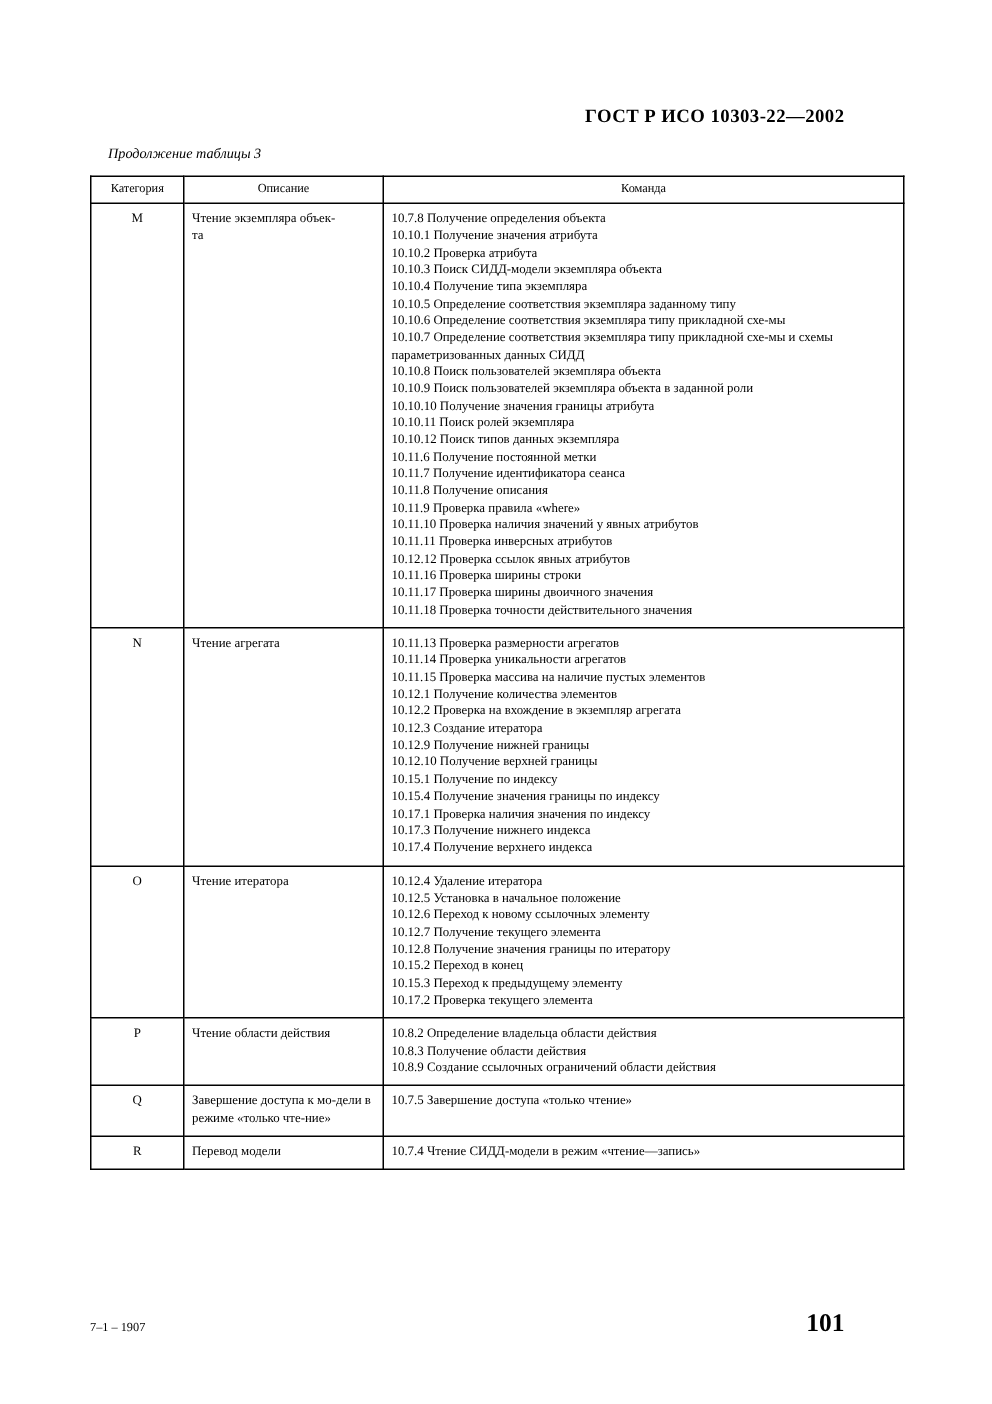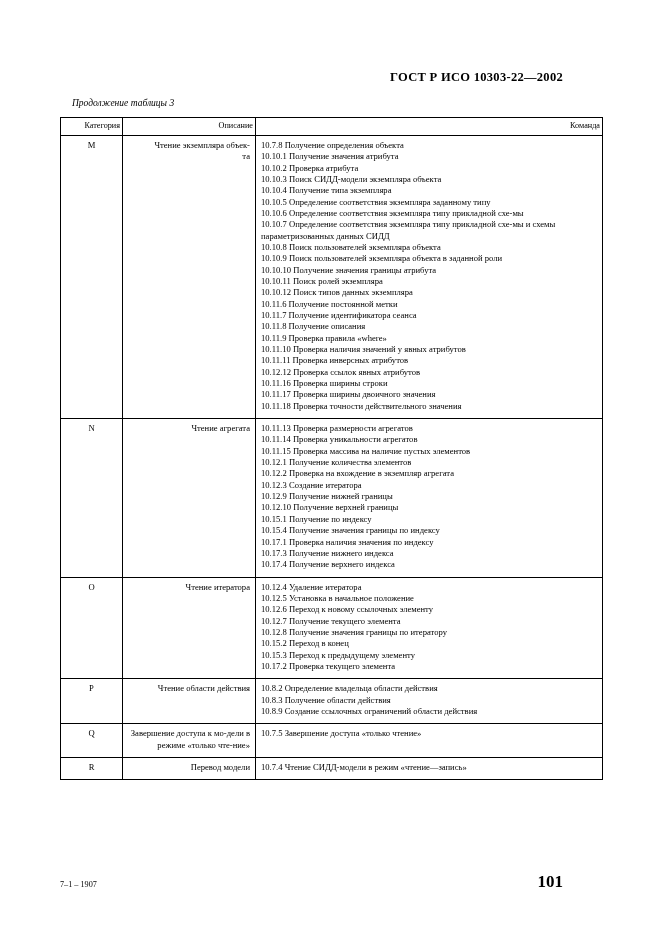"Категория" table.main thead th { text-align: right -> center }
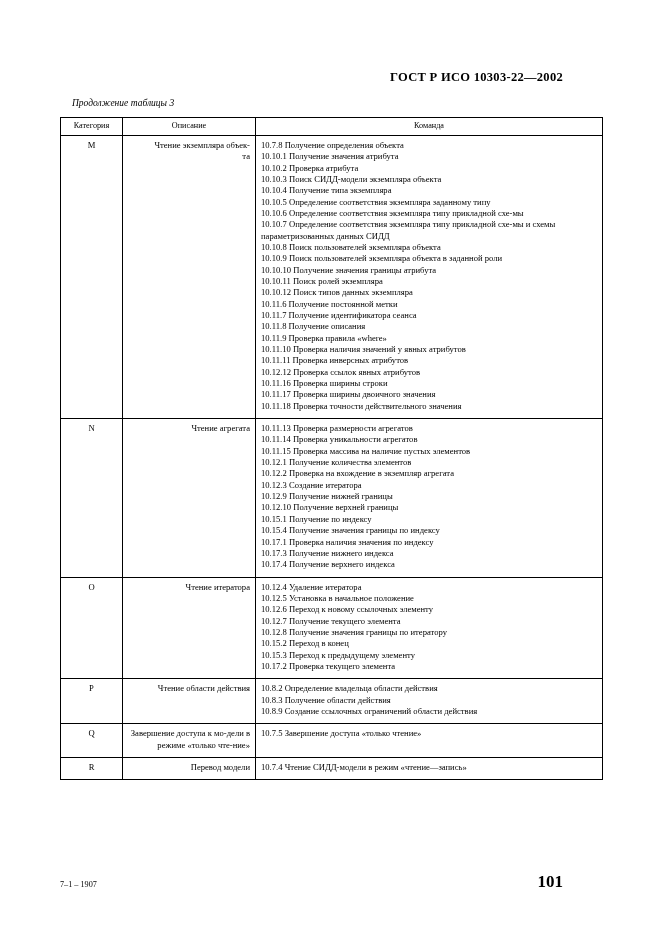"Чтение экземпляра объек-" .desc { text-align: right -> none }
